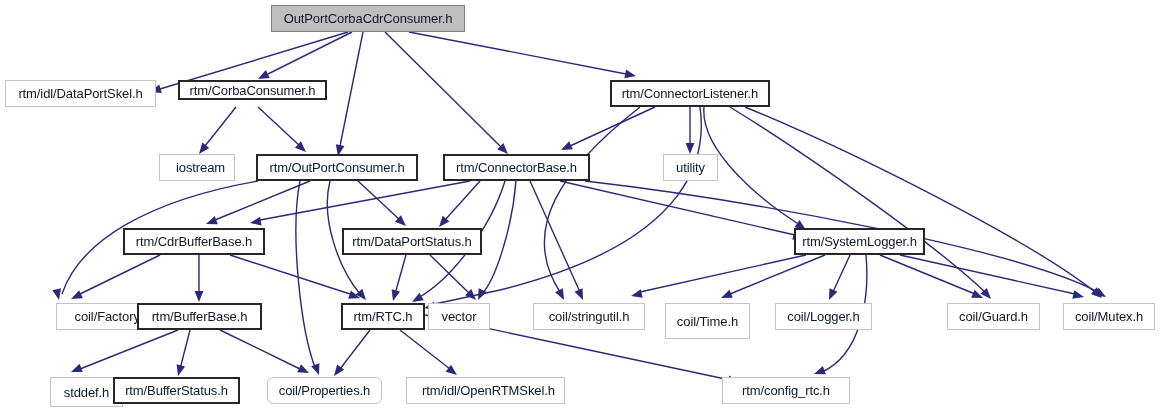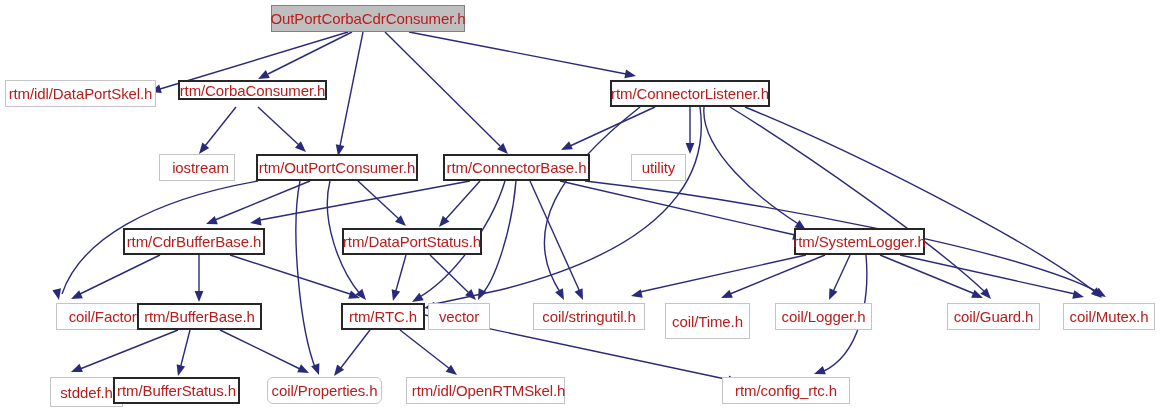"OutPortCorbaCdrConsumer.h" .gnode { color: #b91c1c -> #0f172a; font-size: 15px -> 13px }
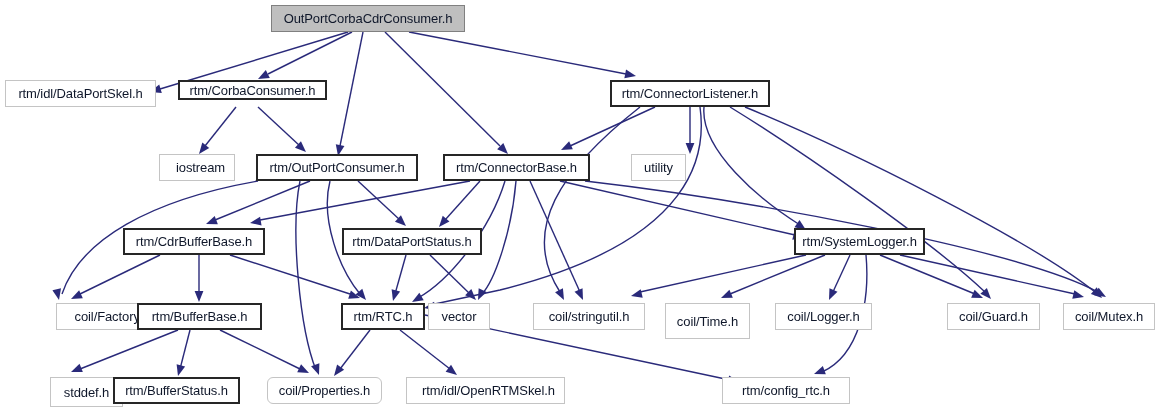"utility" div.gnode { left: 631px -> 663px }
